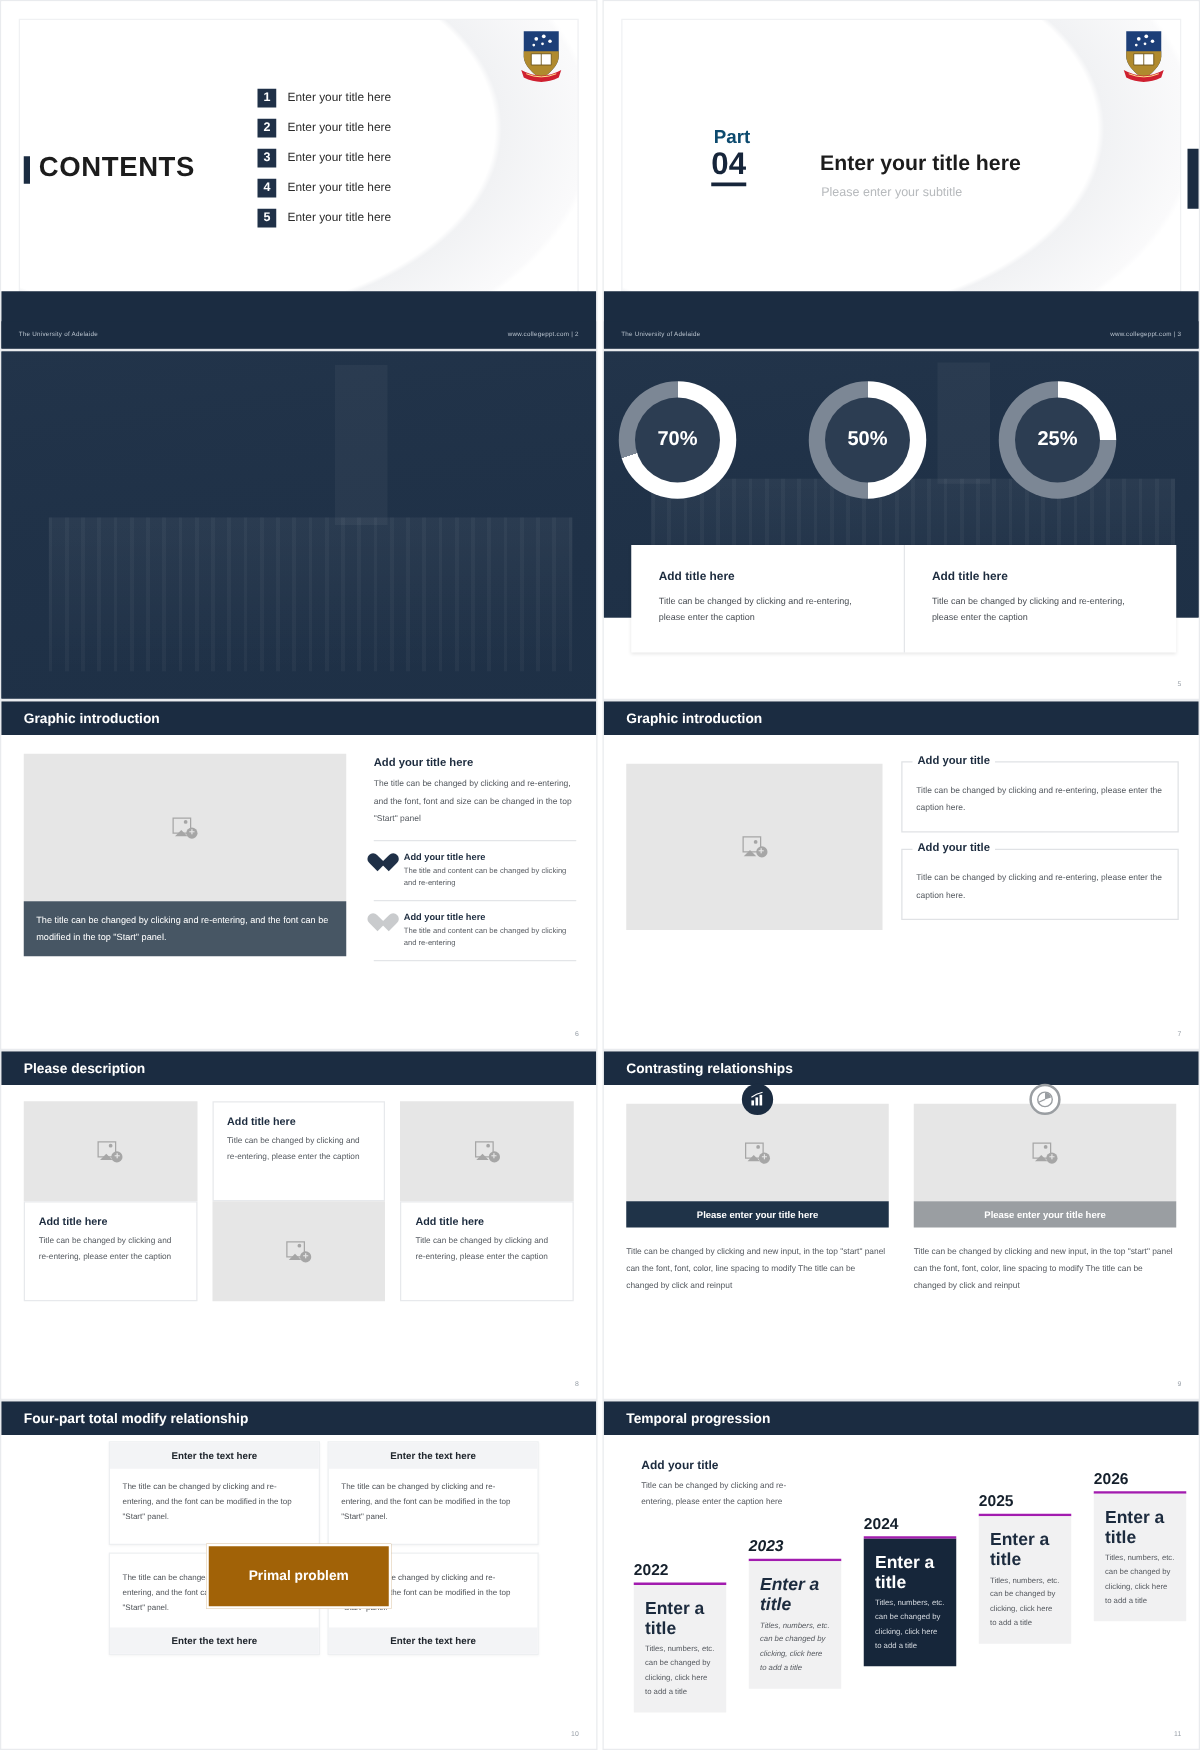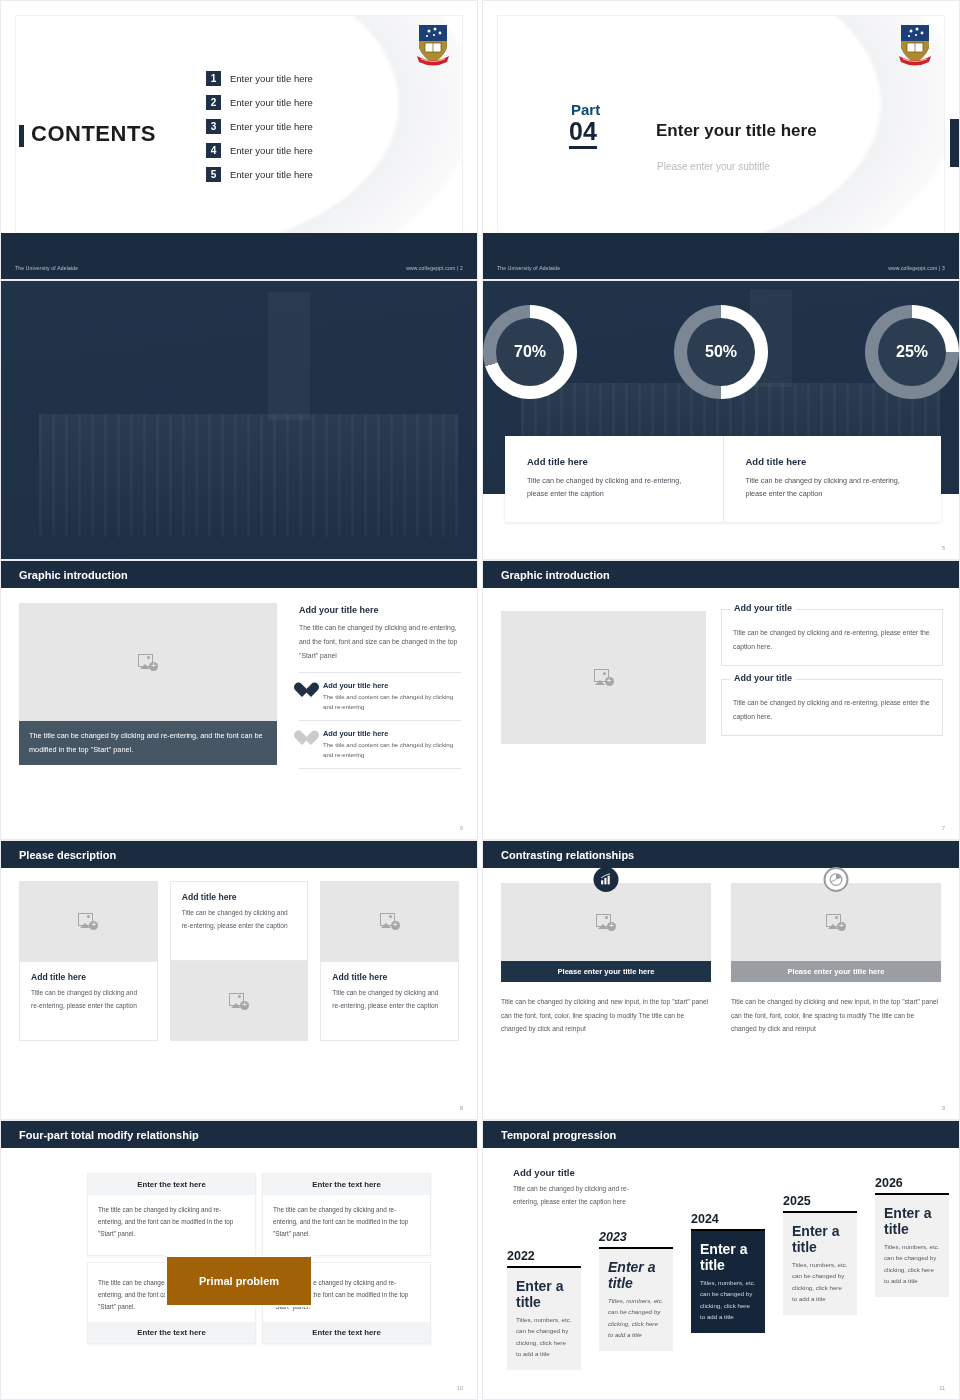"Please enter your subtitle" .part-sub { margin-top: 12px -> none }
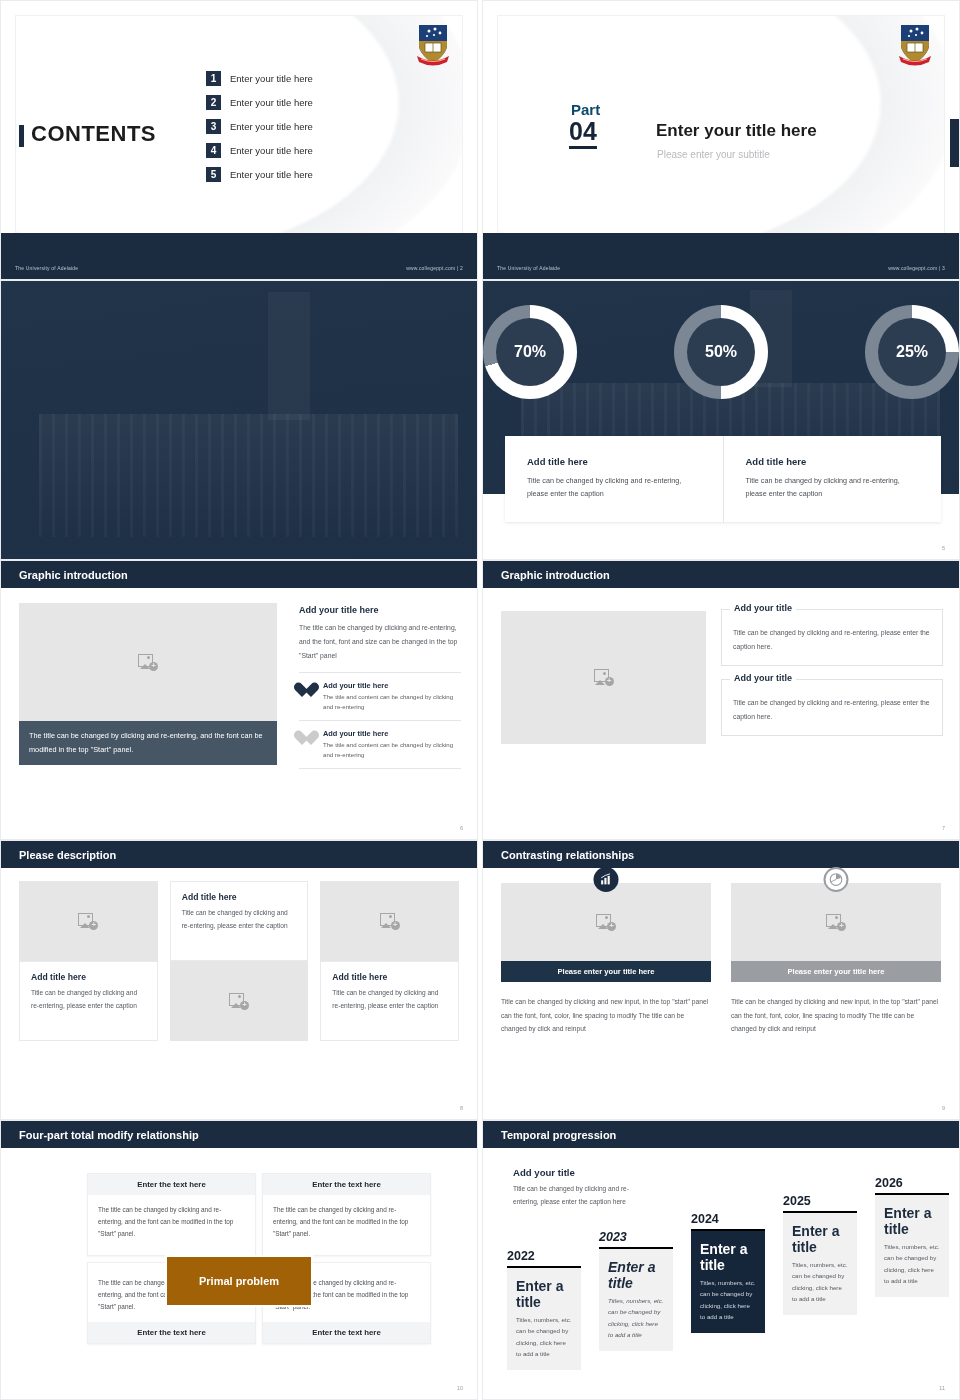"70%" .donut-wrap { gap: 46px -> 58px; justify-content: space-between -> flex-start; left: 0 -> 12px }
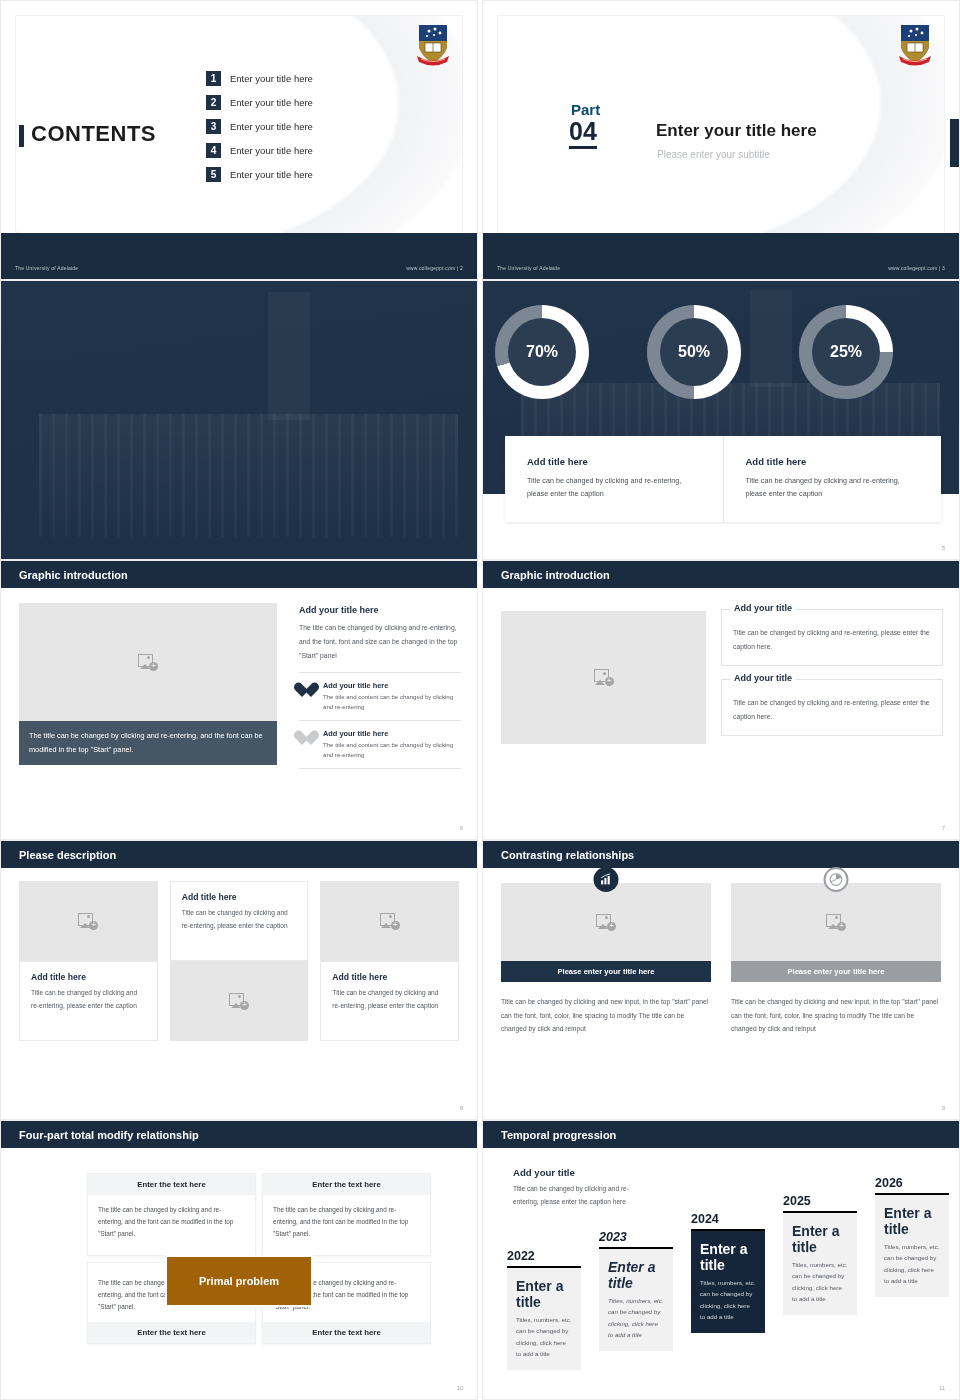"Enter the text here" .s10-wrap { top: 52px -> 32px }
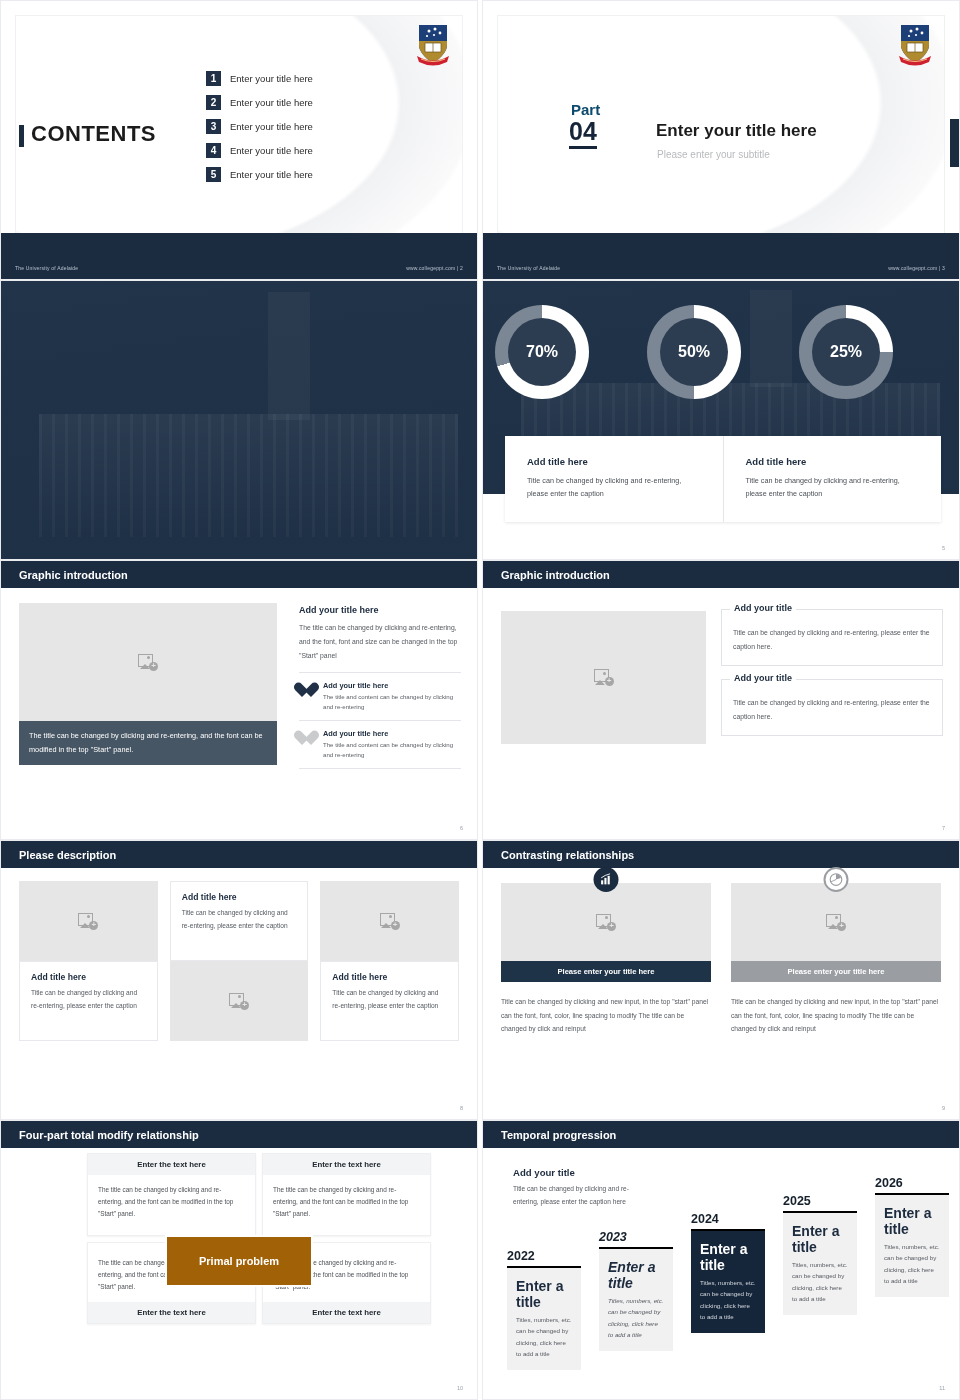"2026" .step .yr { border-bottom: 2px solid #000000 -> 2px solid #a21caf }
